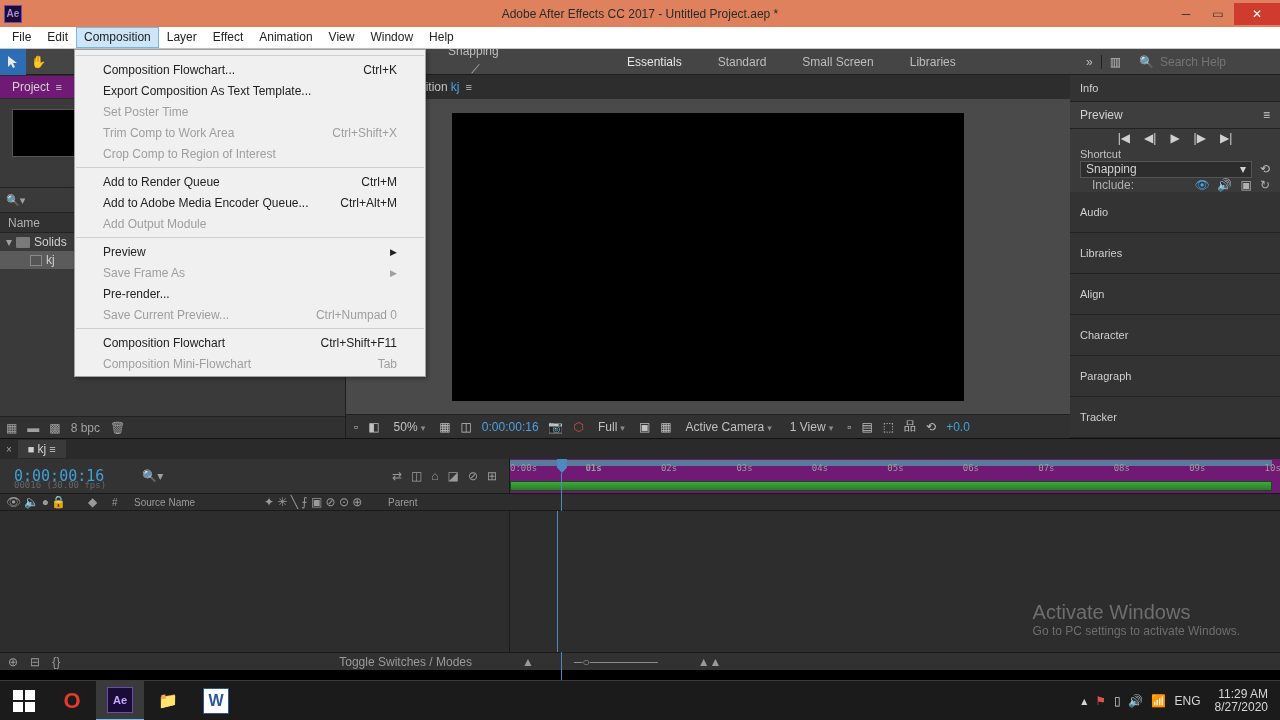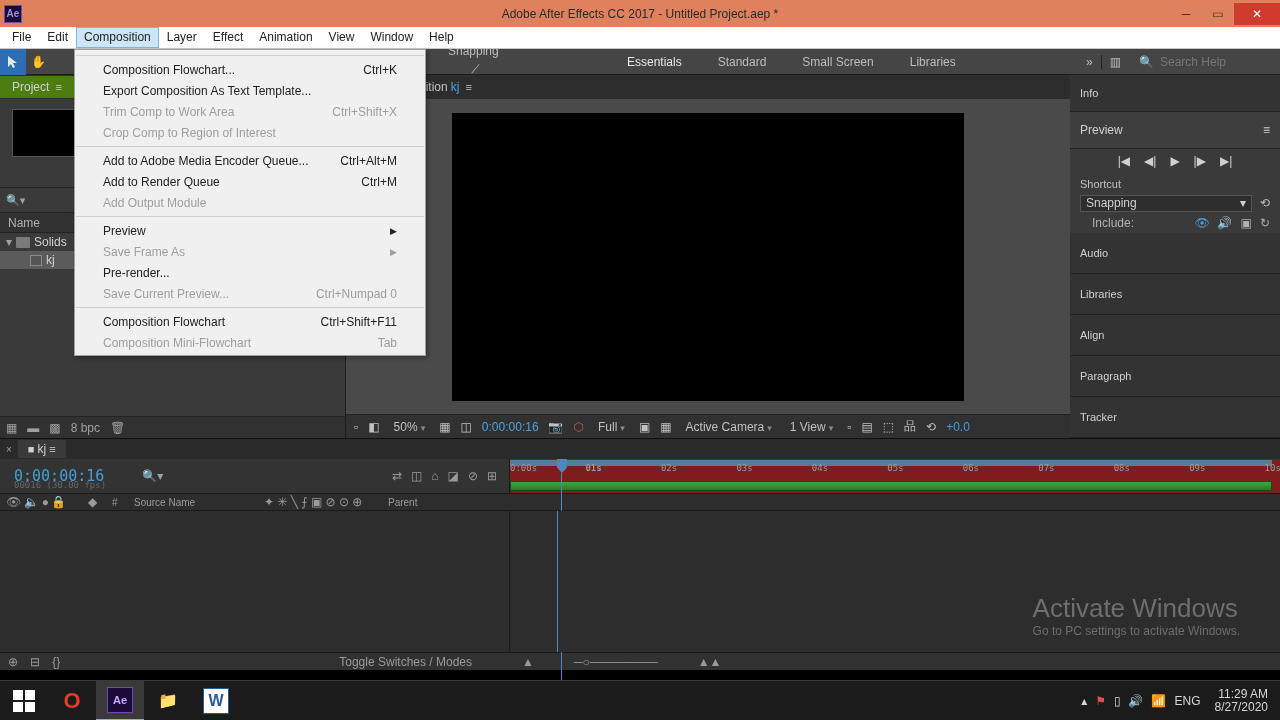"Project ≡" .ptab { background: #4d7c0f -> #701a75 }
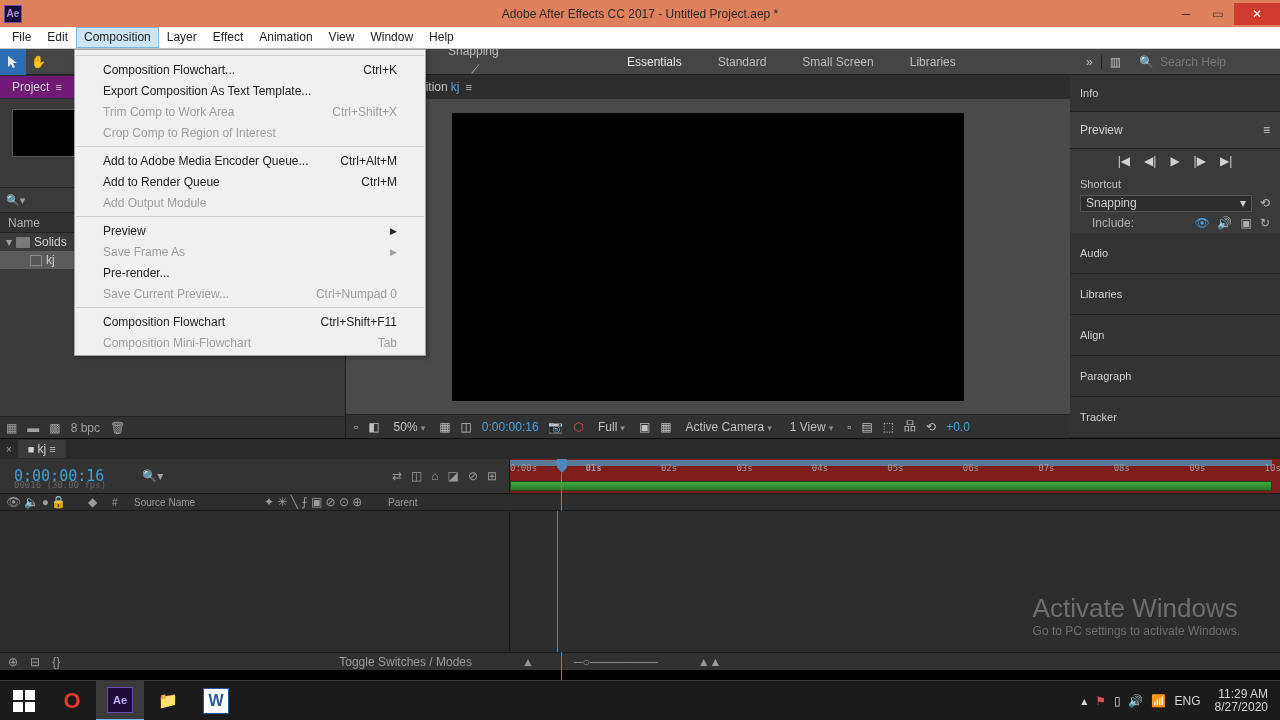"Set Poster Time" div.drow { html: none -> <div> <span>Set Poster Time</span> </div> }
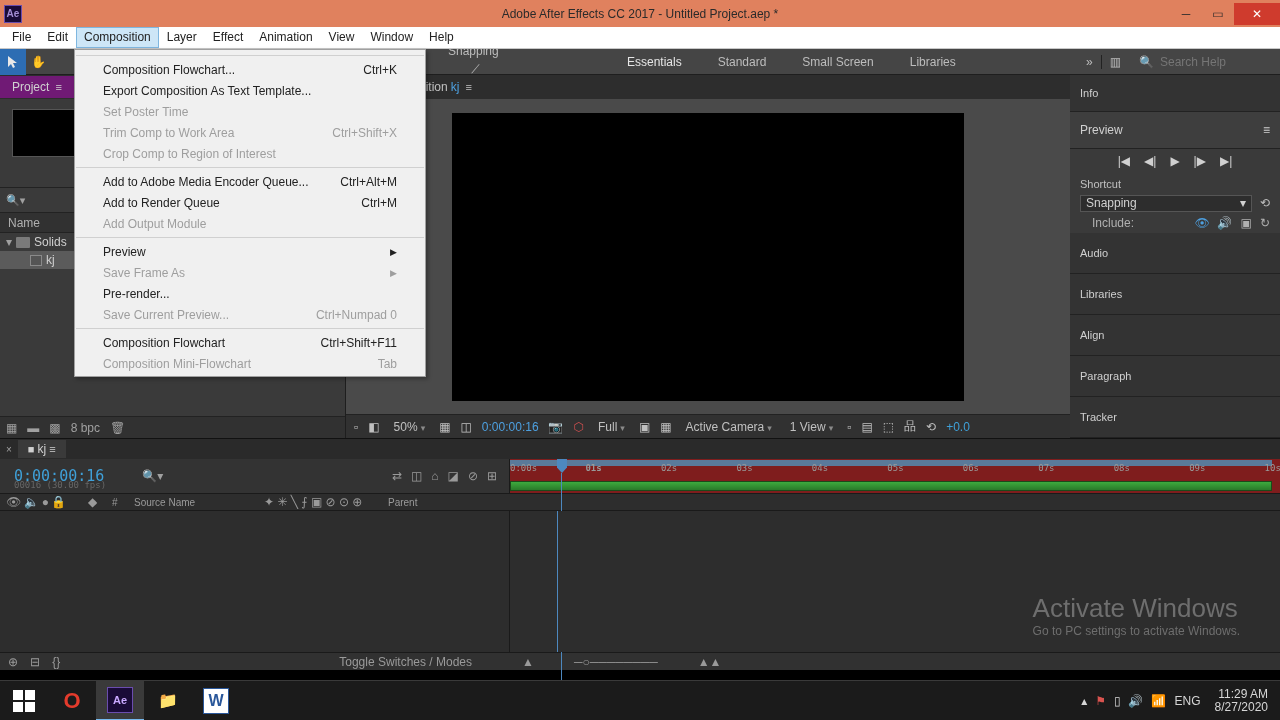"Add to Adobe Media Encoder" div.drow { order: before "Add to Render Queue" -> after "Add to Render Queue" }
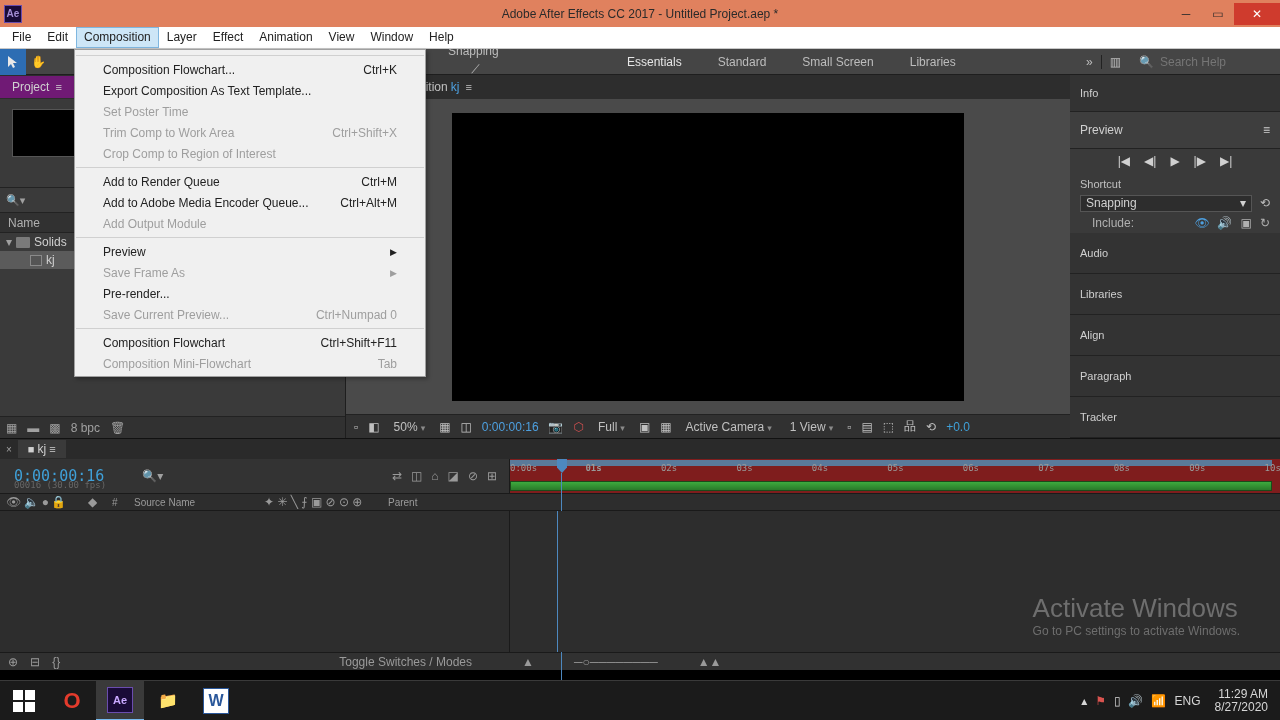"Character" div.rhead { html: none -> <div>Character</div> }
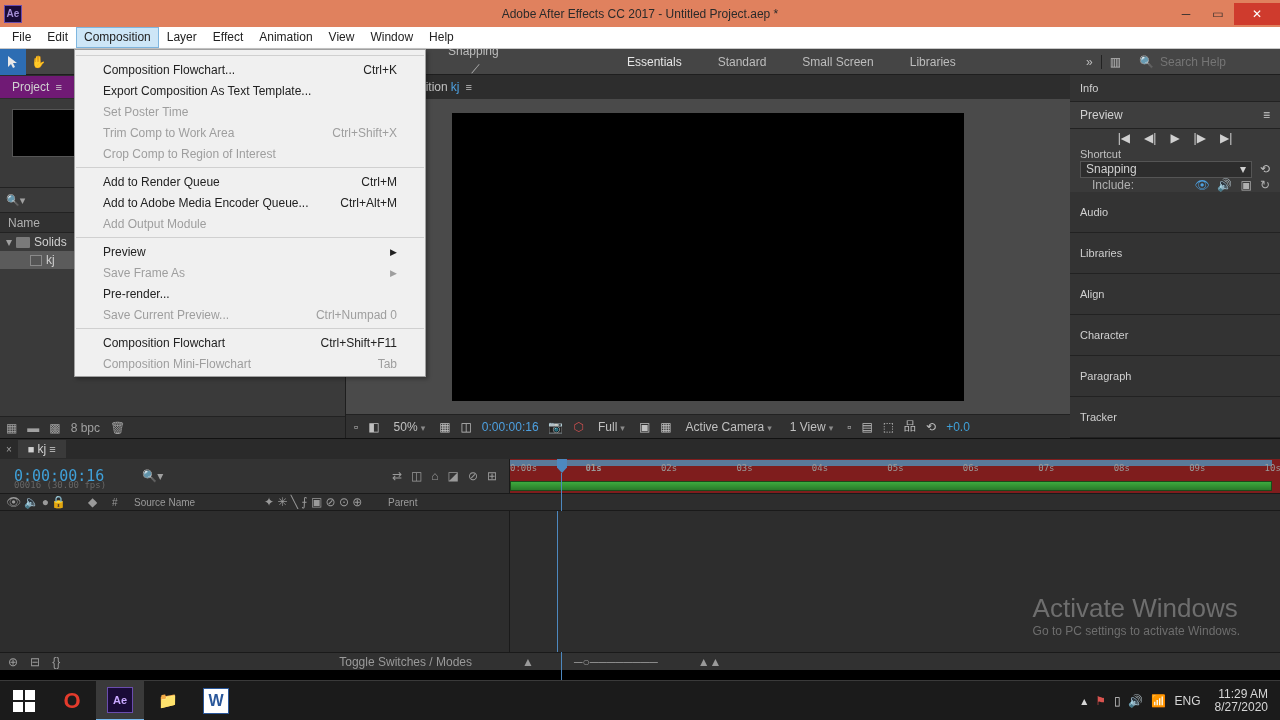"0:00s" .tl-ruler { background: #7f1d1d -> #701a75 }
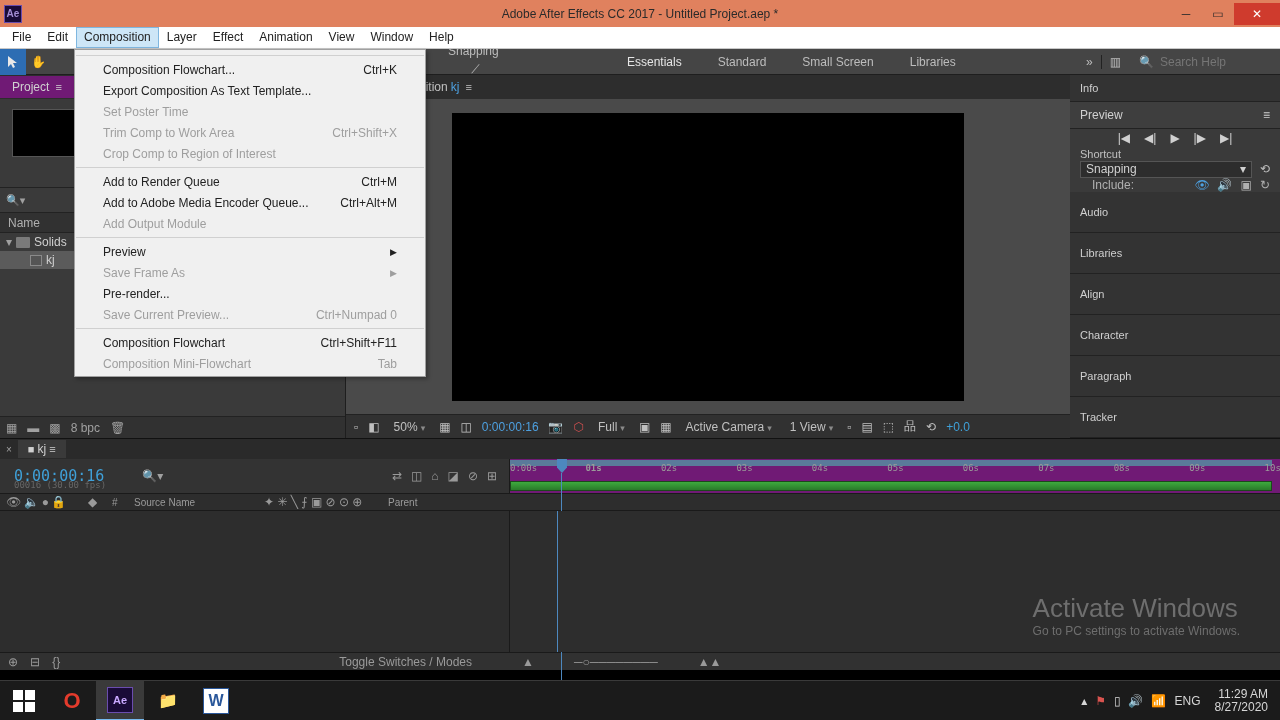"Activate Windows" .watermark .big { font-size: 26px -> 20px }
